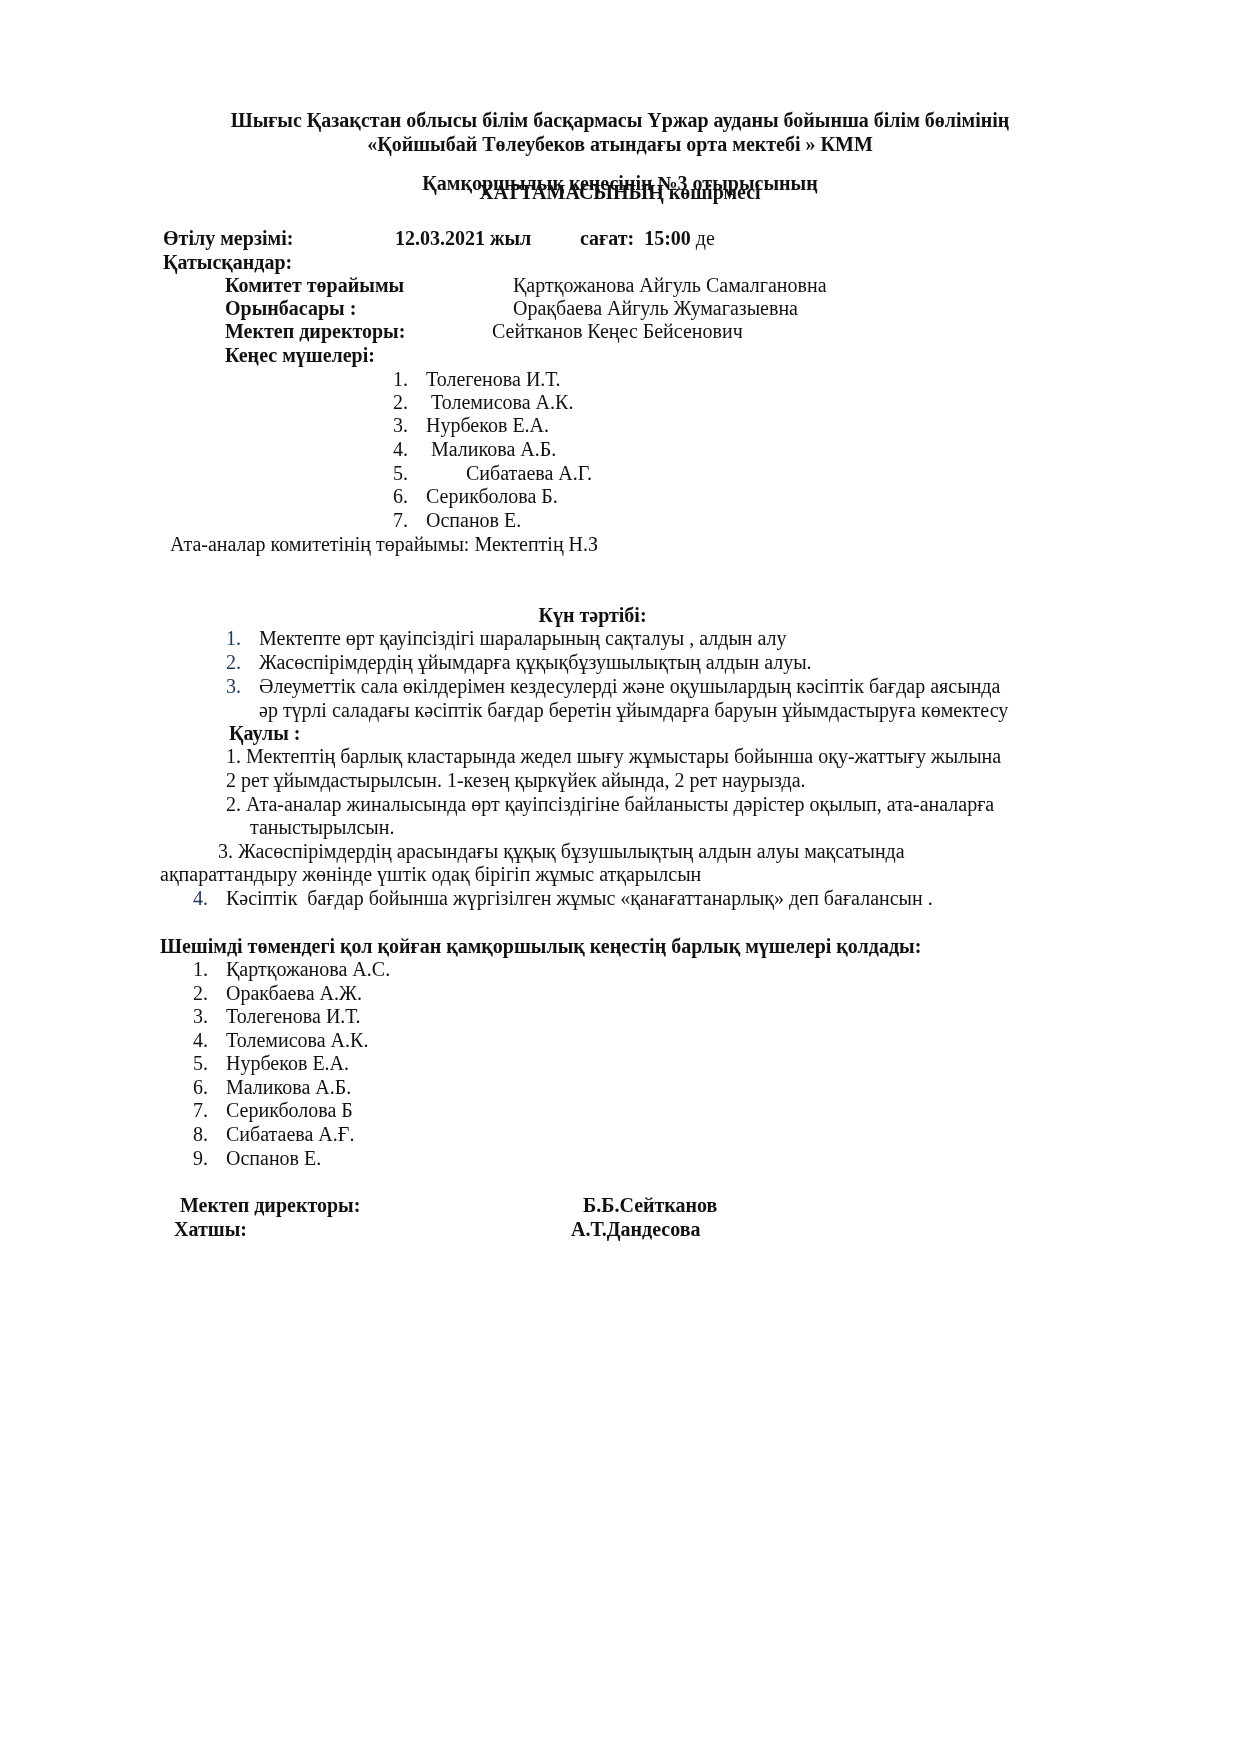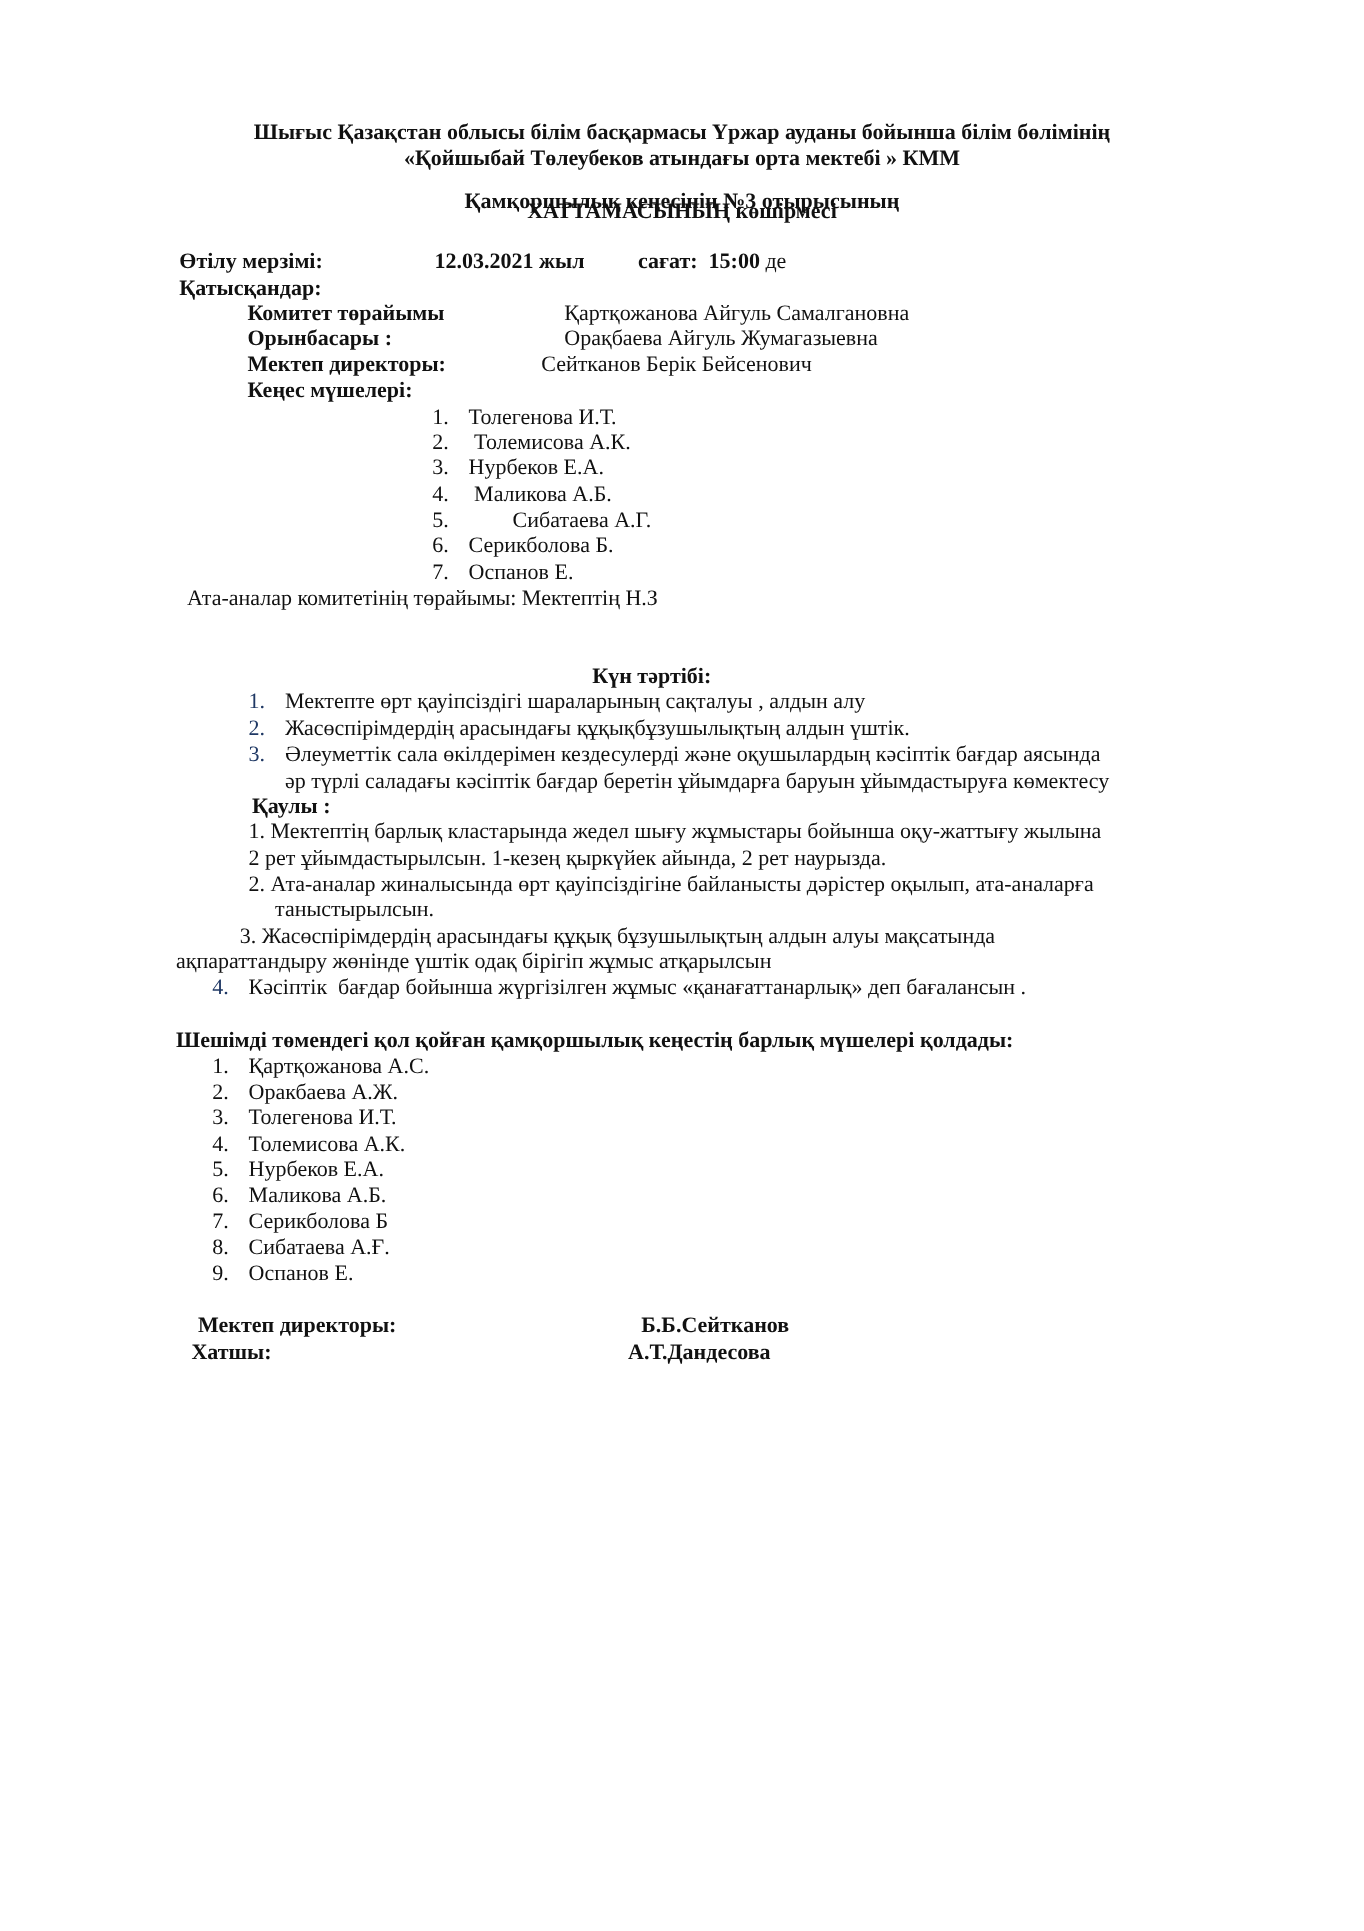"Сейтканов Берік Бейсенович" div.abs { text: Берік -> Кеңес }
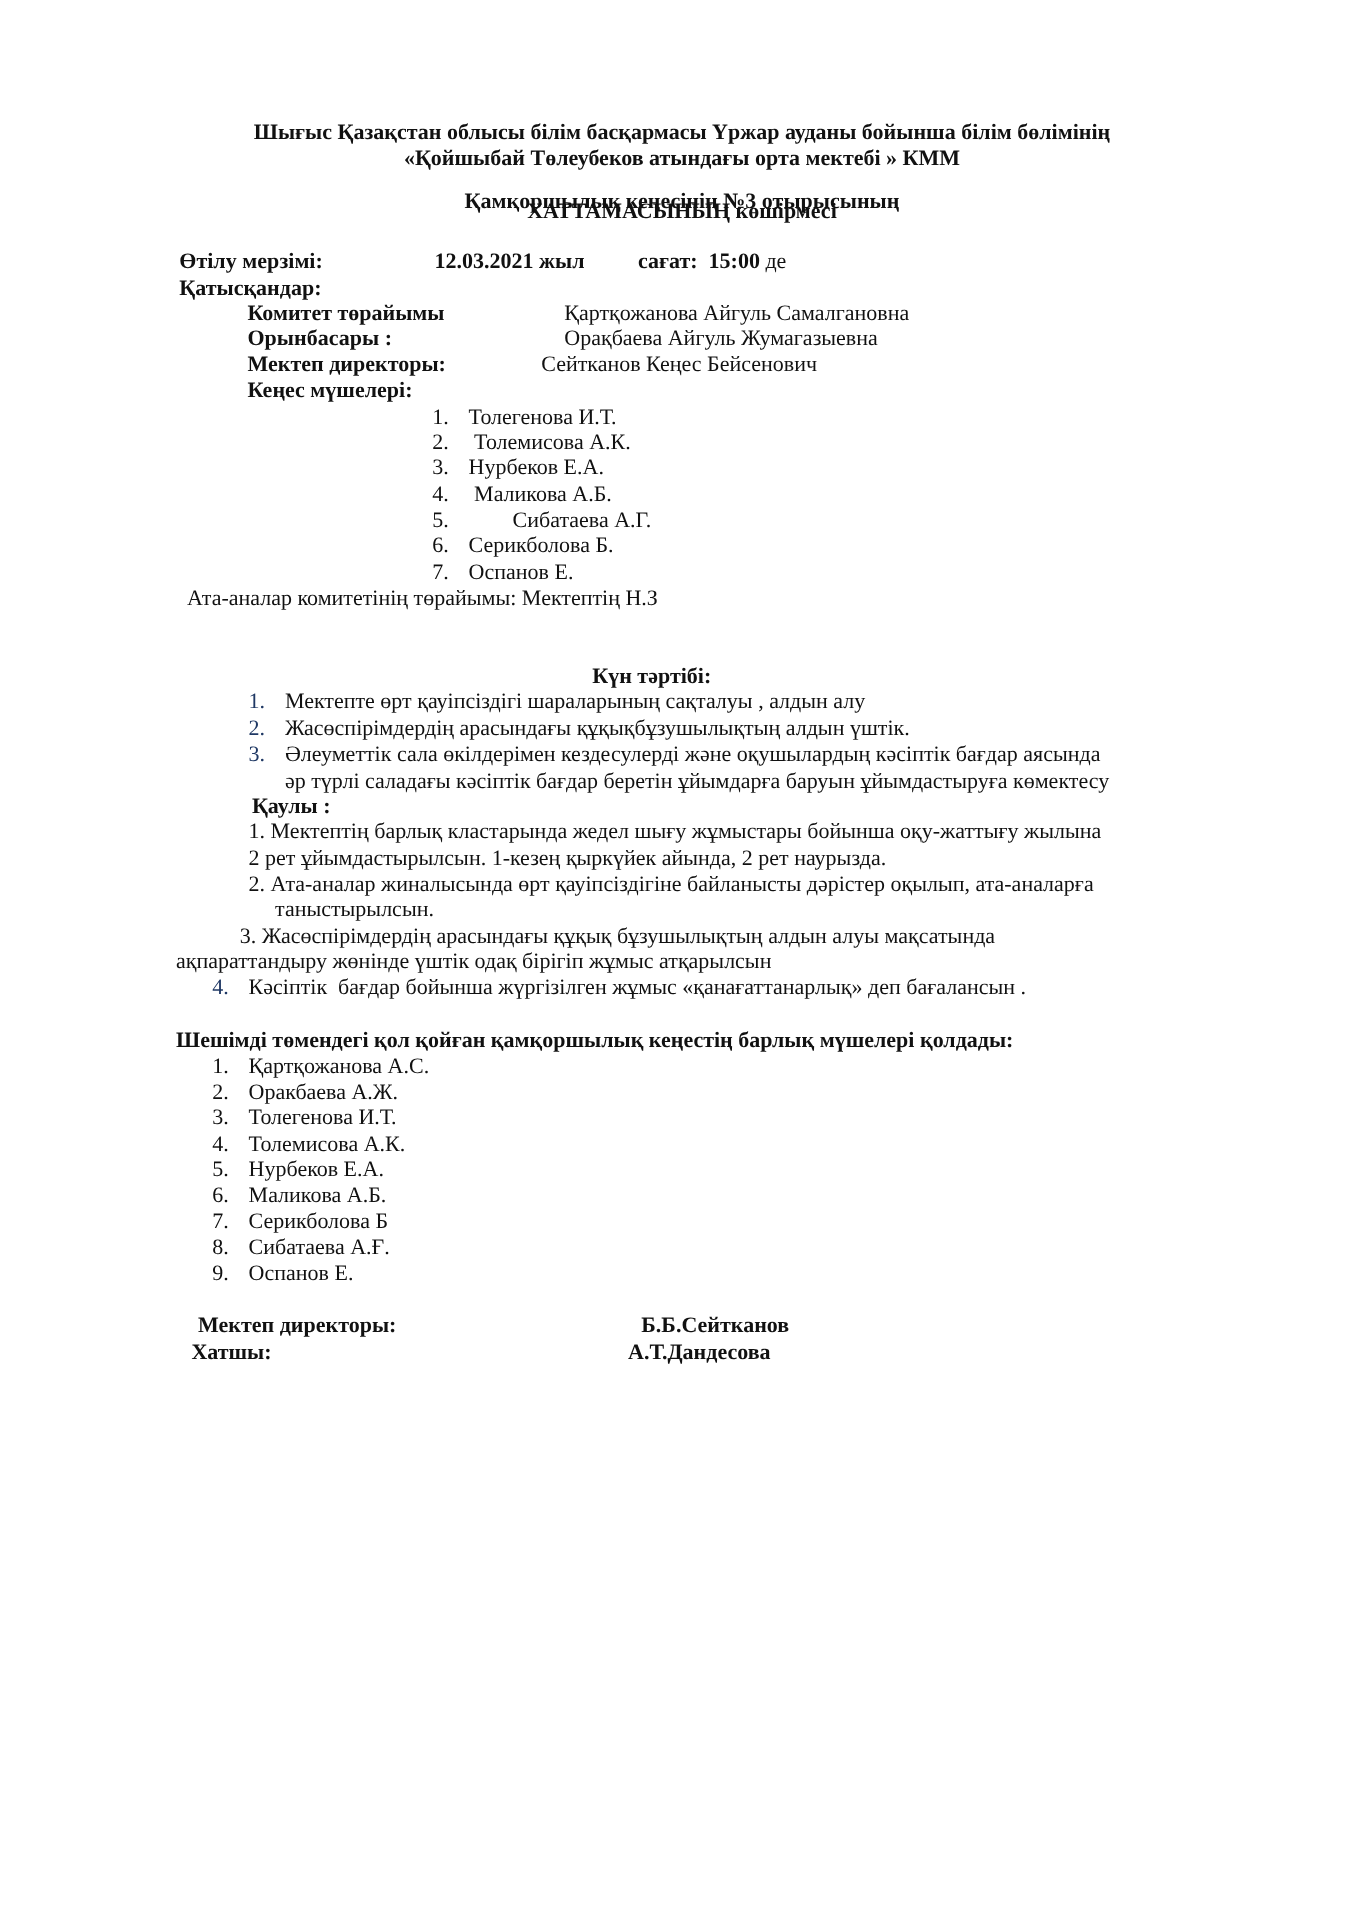"Жасөспірімдердің арасындағы" div.abs { text: арасындағы құқықбұзушылықтың алдын үштік -> ұйымдарға құқықбұзушылықтың алдын алуы }
